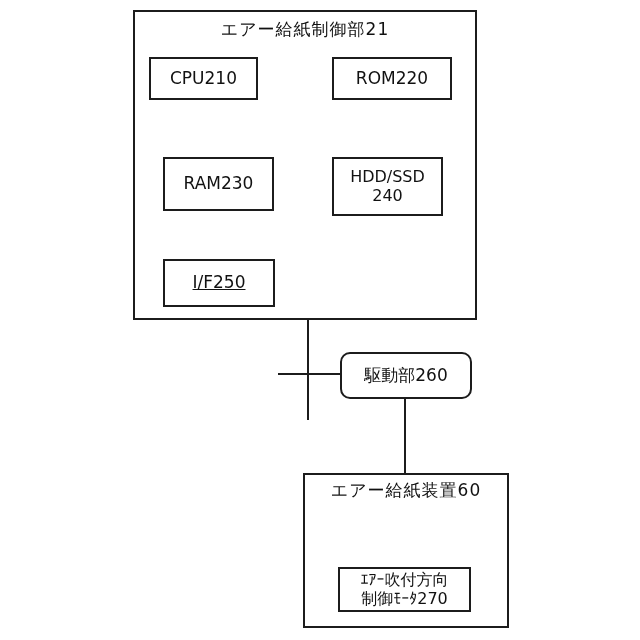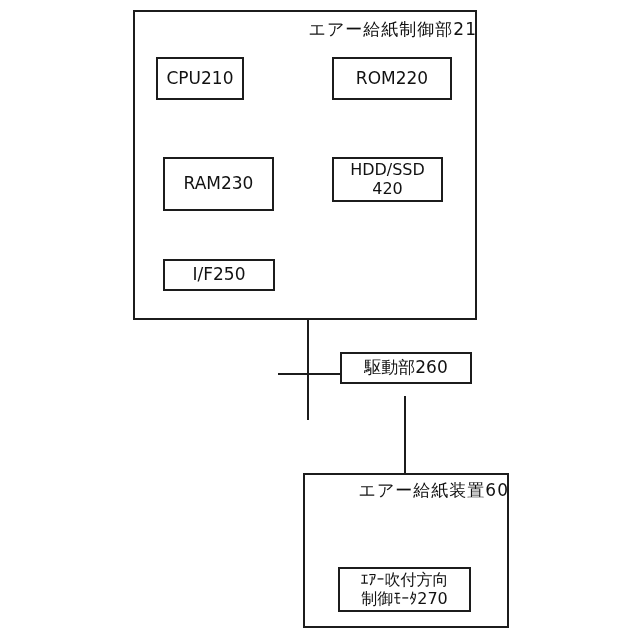"エアー給紙制御部21" .container-title { text-align: right -> center }
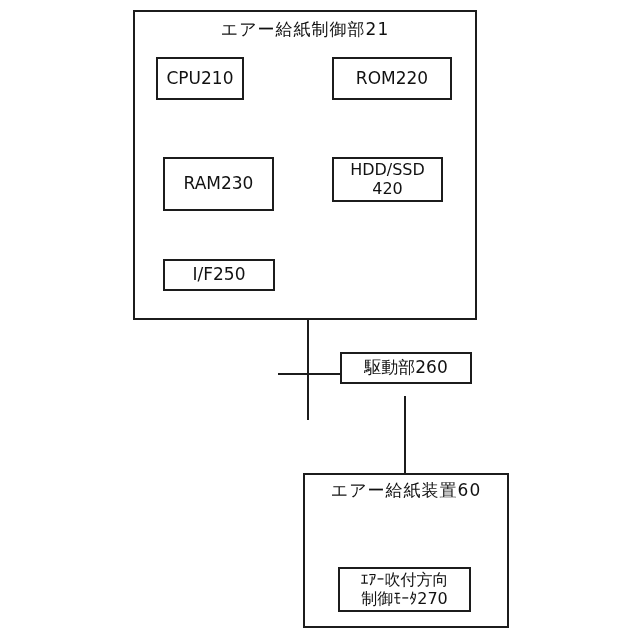"CPU210" div.box { left: 156px -> 149px; width: 88px -> 109px }
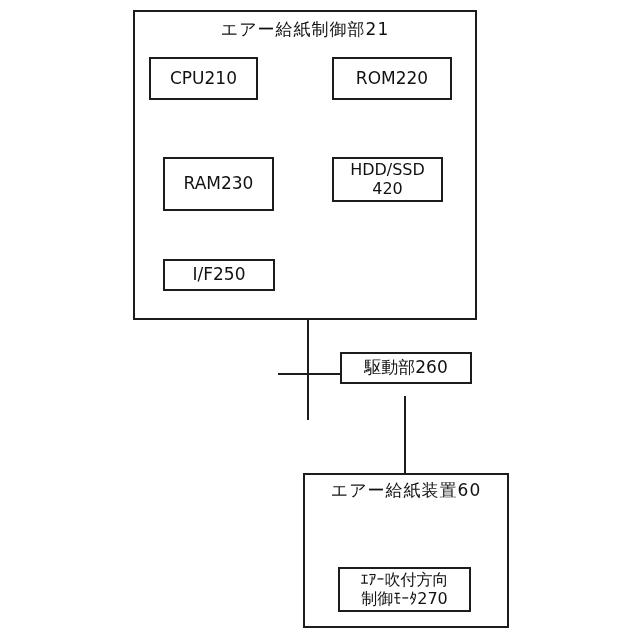"HDD/SSD" div.box { height: 45px -> 59px }
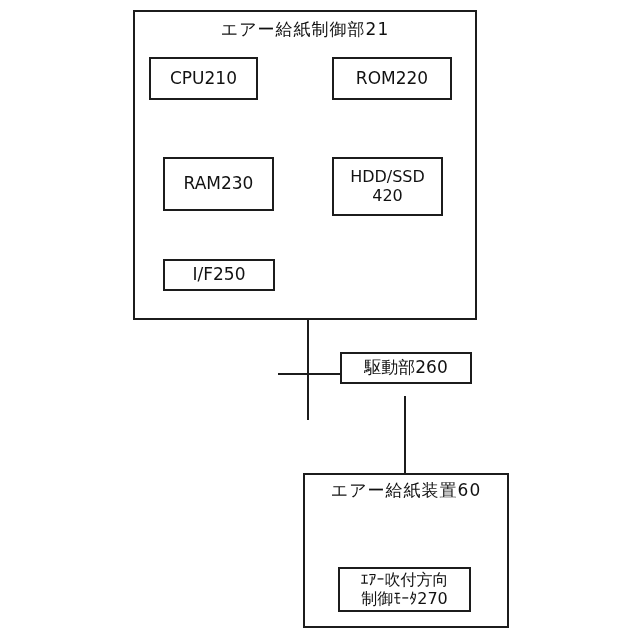"420" span { text: 420 -> 240 }
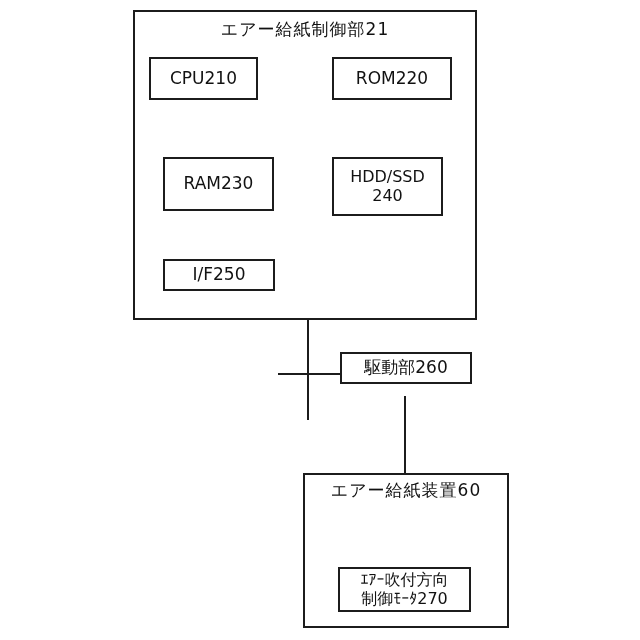"I/F250" div.box { height: 32px -> 48px; text-decoration: none -> underline }
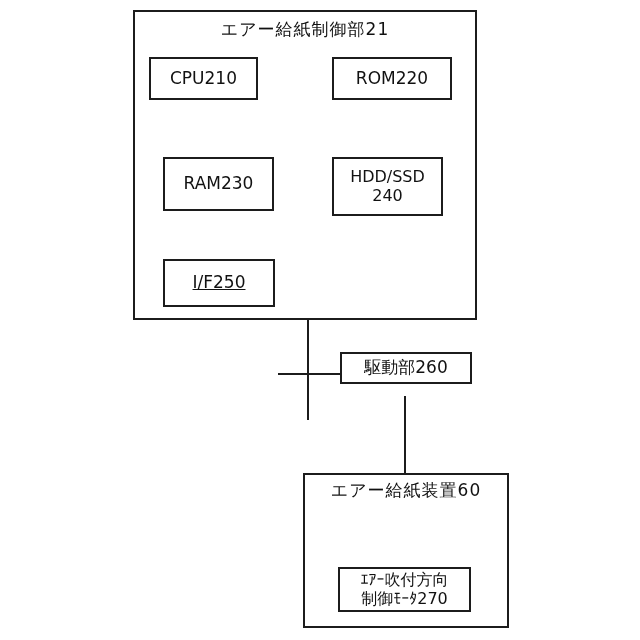"駆動部260" div.box { border-radius: none -> 10px; height: 32px -> 47px }
